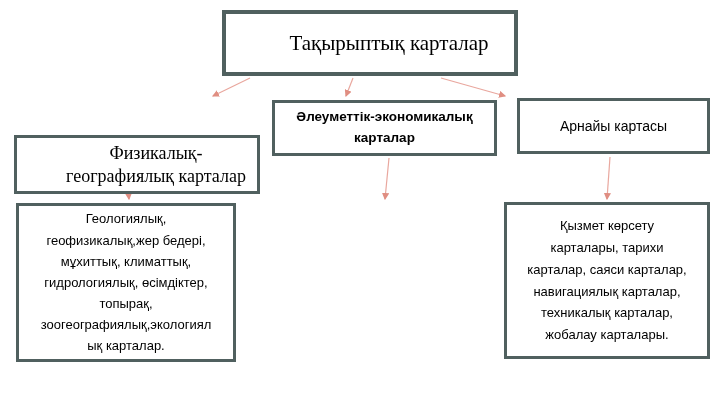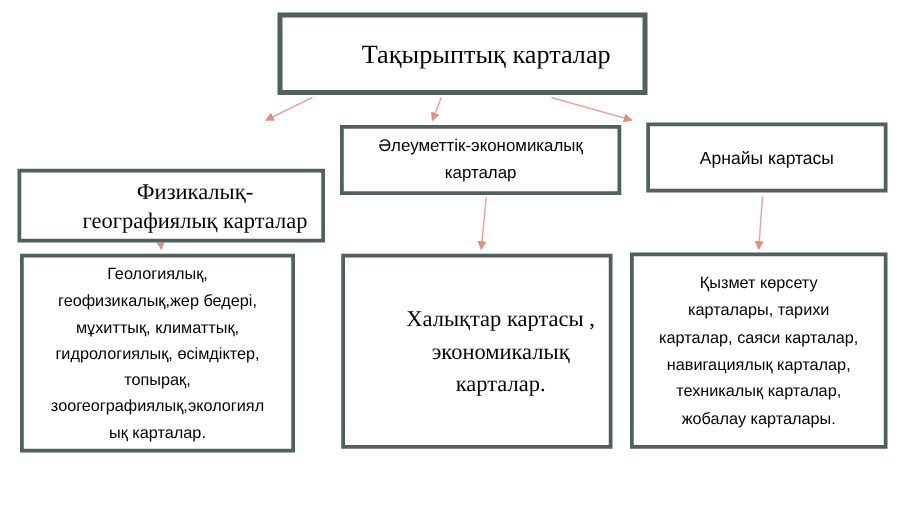"Әлеуметтік-экономикалық" #node-socio { font-weight: none -> bold }
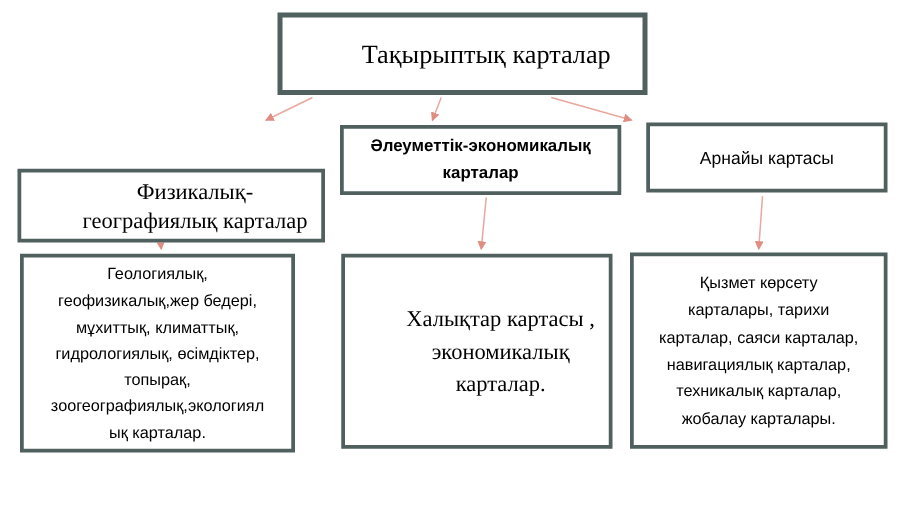"Халықтар картасы ," div.node { html: <div> <span>Халықтар картасы , экономикалық карталар.</span> </div> -> none }
